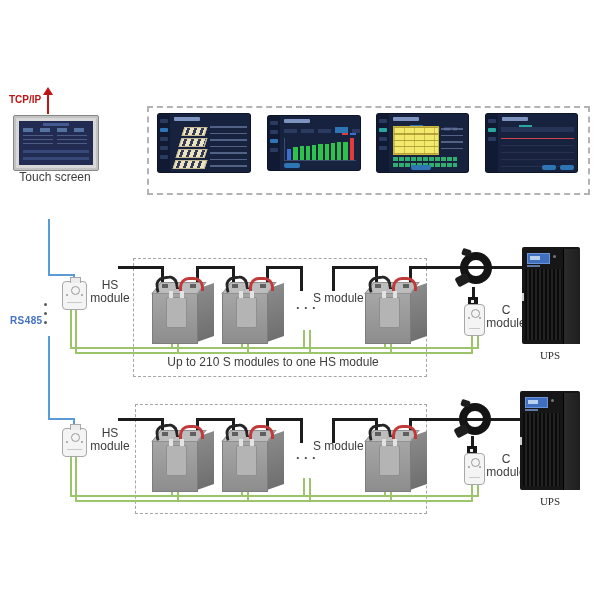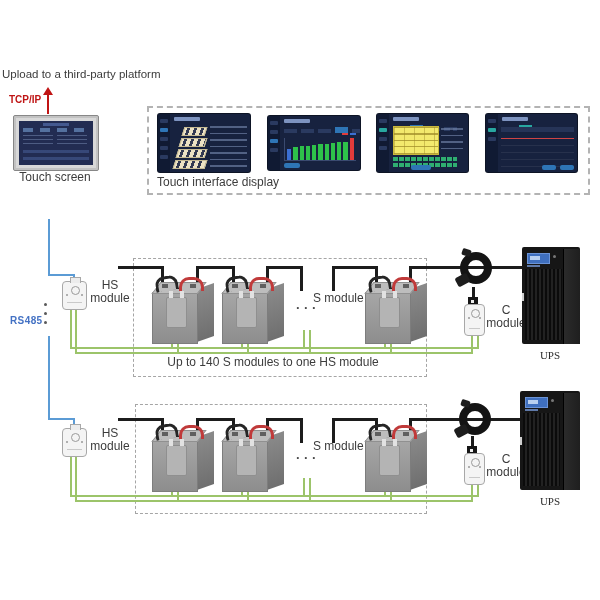"Upload to a third-party platform" div.lbl { html: <div>Upload to a third-party platform</div> -> none }
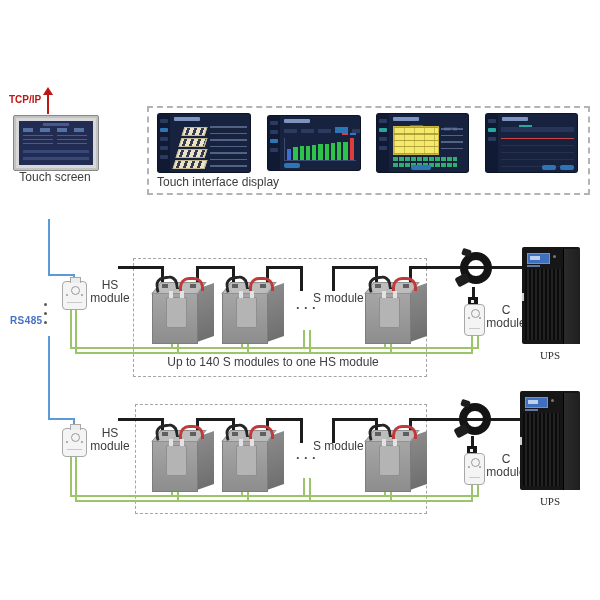"Touch interface display" div.lbl { html: <div>Touch interface display</div> -> none }
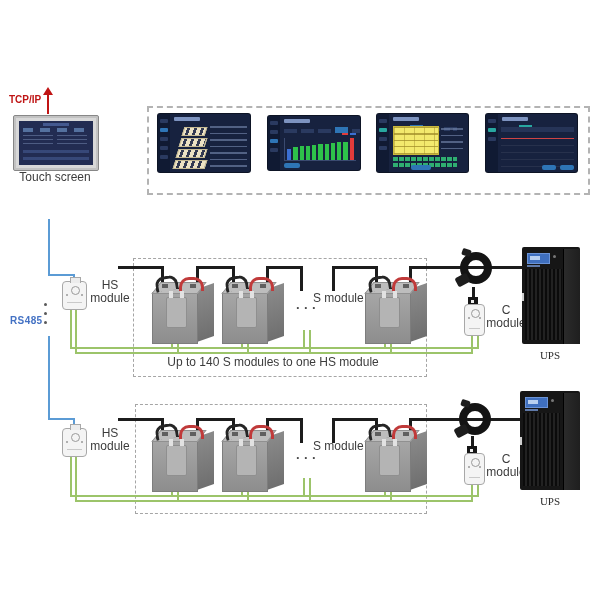"Up to 140 S modules" div.lbl { text: 140 -> 210 }
